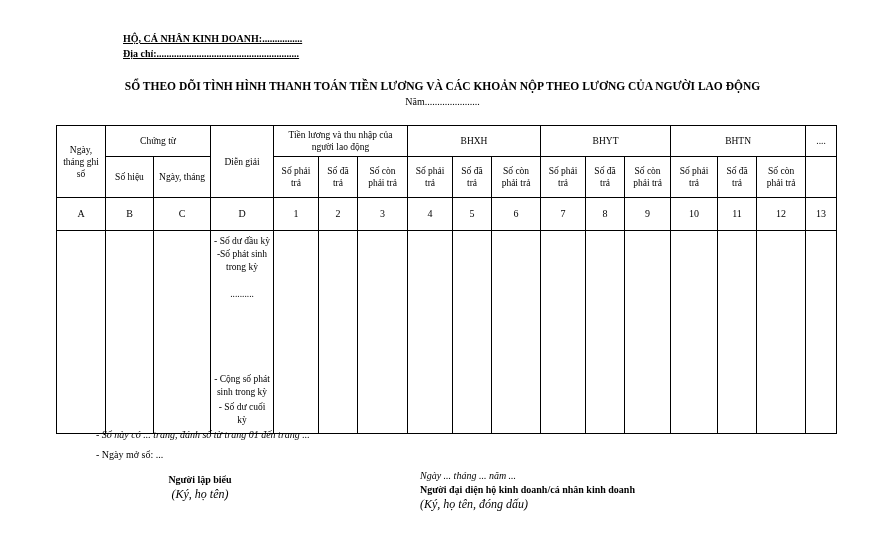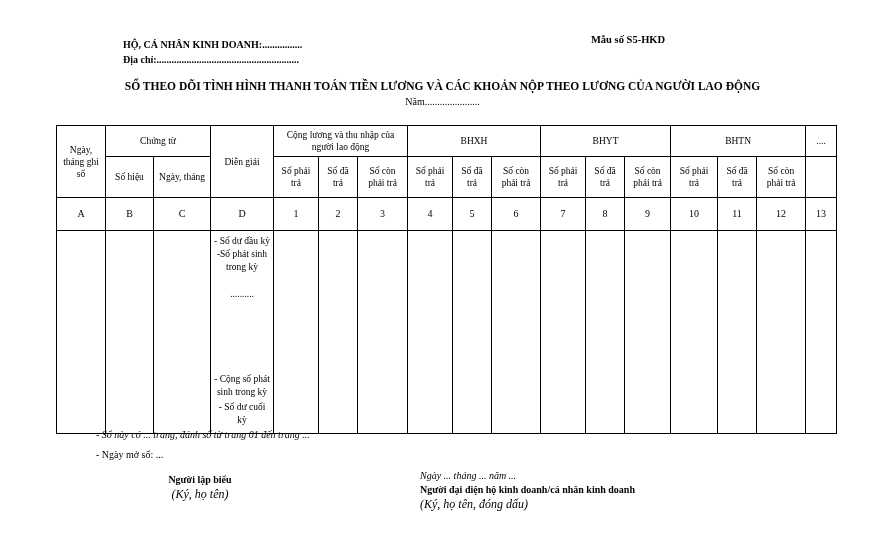"HỘ, CÁ NHÂN KINH DOANH:................" .hdr-left { text-decoration: none -> underline; top: 37px -> 31px }
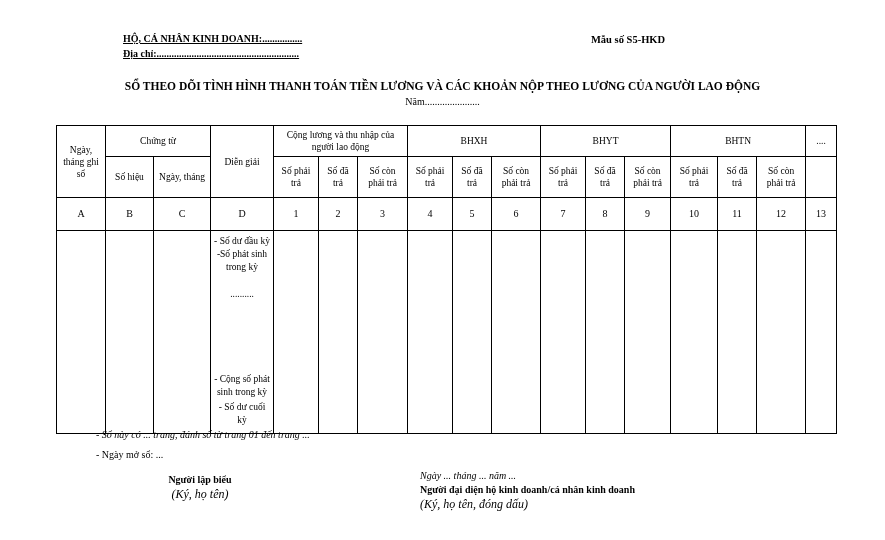"Mẫu số S5-HKD" div.form-no { html: <div>Mẫu số S5-HKD</div> -> none }
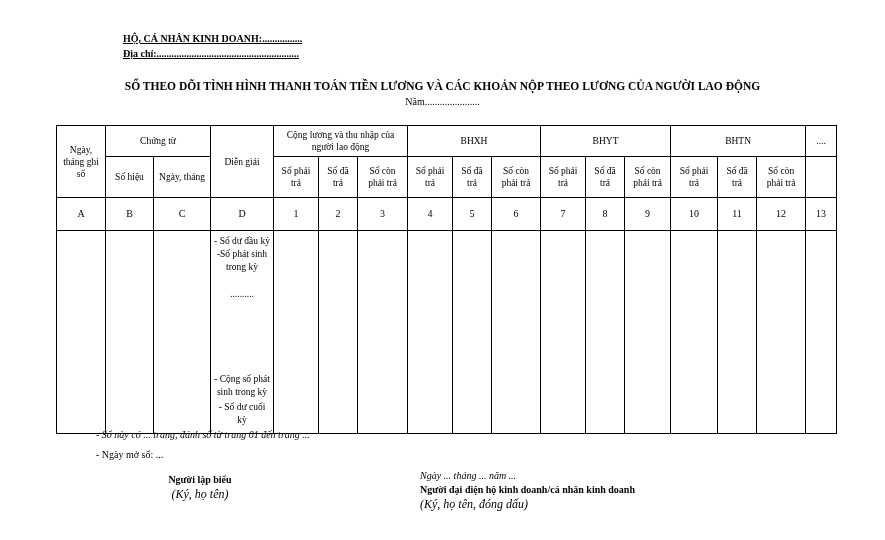"Cộng lương và thu nhập" td { text: Cộng -> Tiền }
